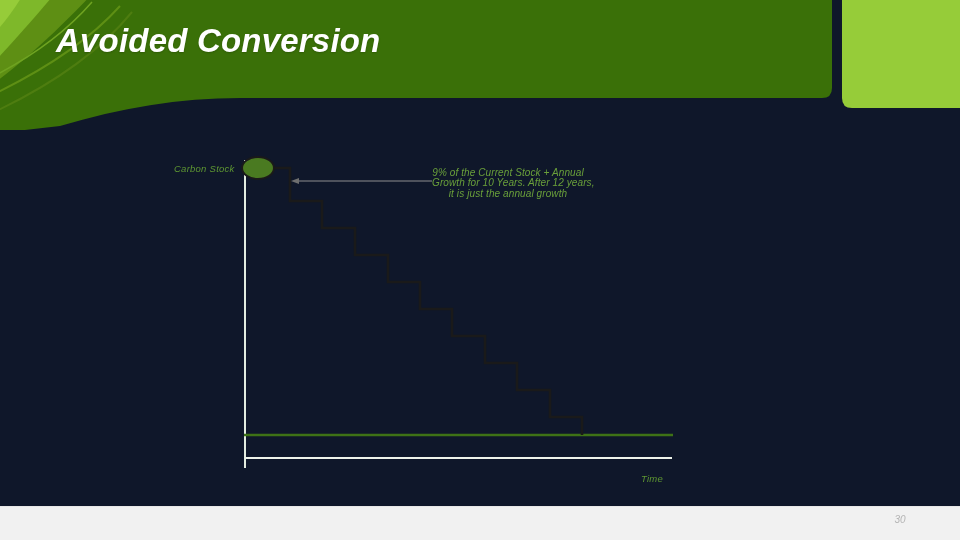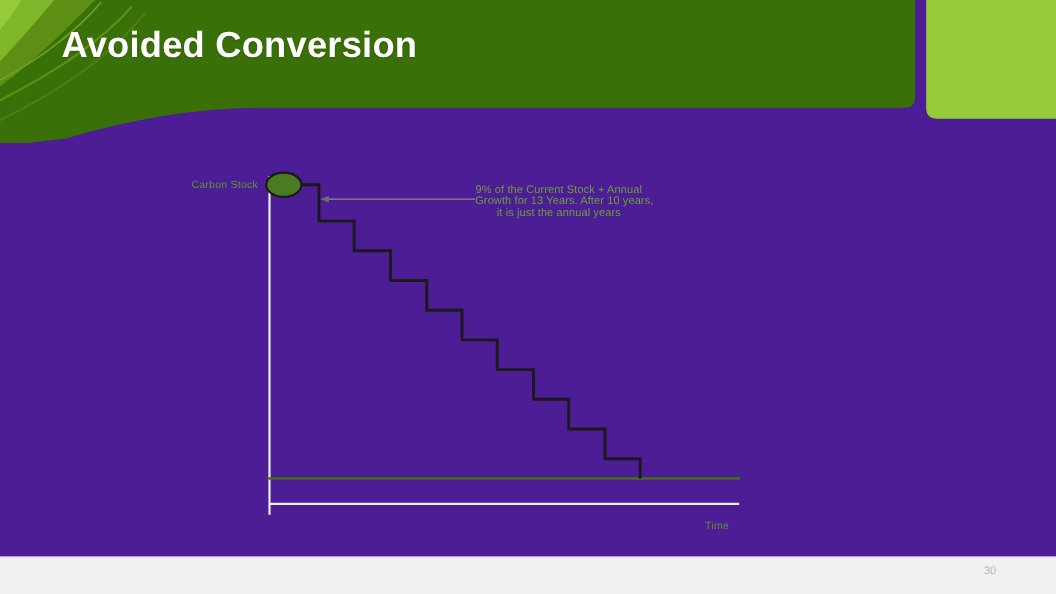"Avoided Conversion" #slide { background: #4c1d95 -> #0f172a; font-style: none -> italic }
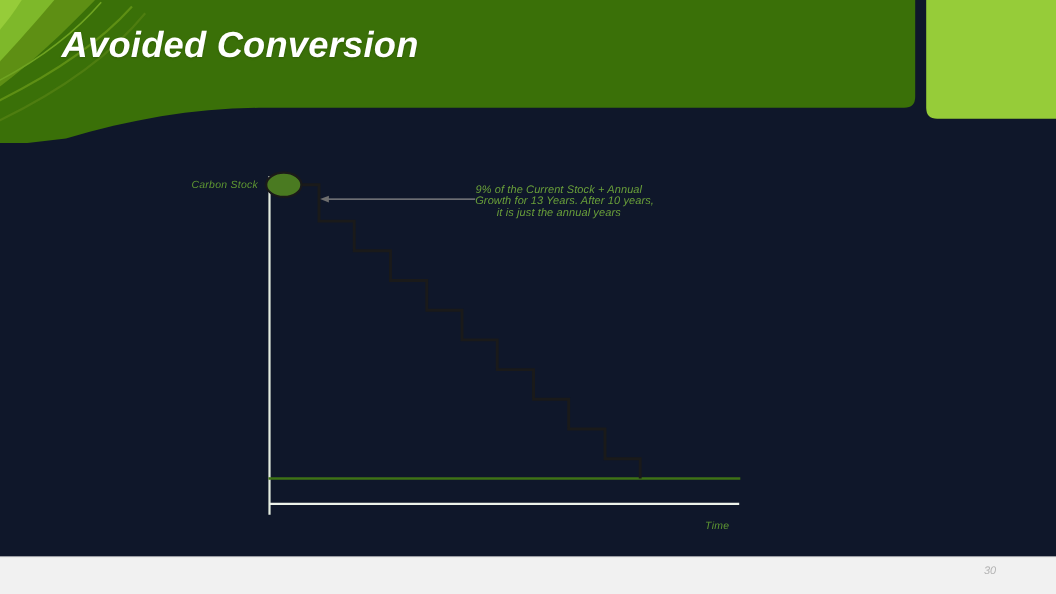"Growth for 13 Years. After" div { text: 13 Years.  After 10 -> 10 Years.  After 12 }
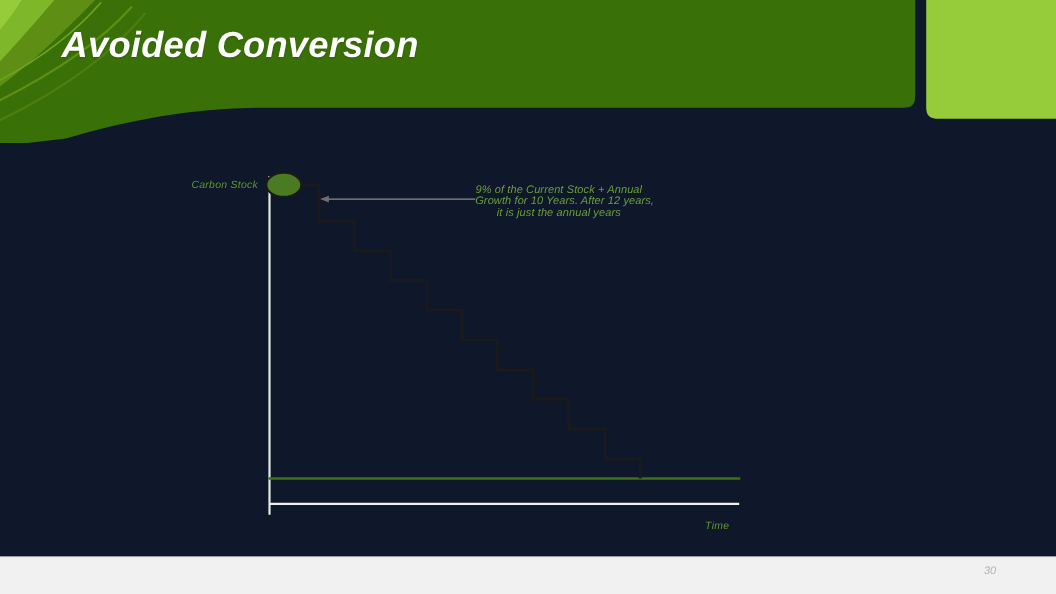"it is just the annual" div { text: years -> growth }
